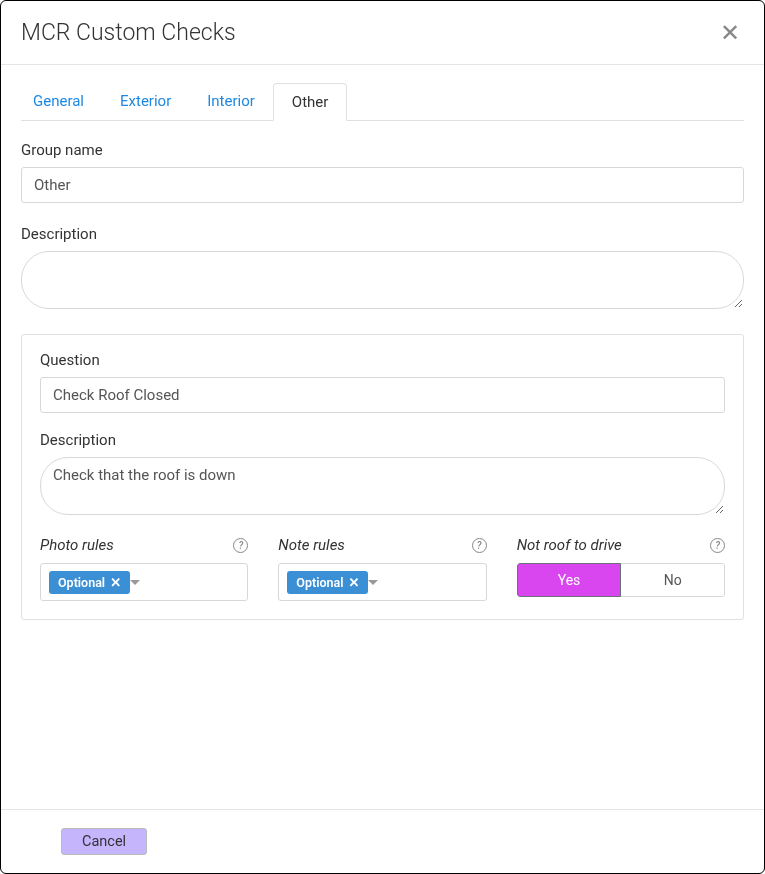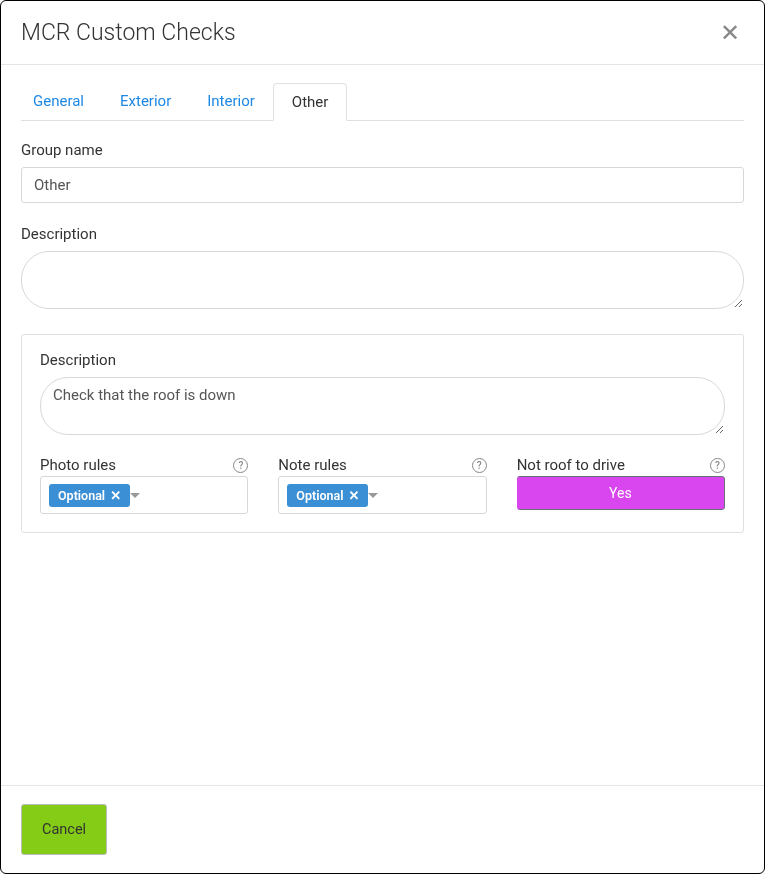"Question" div.form-group { html: none -> <div> <label>Question</label> <input> </div> }
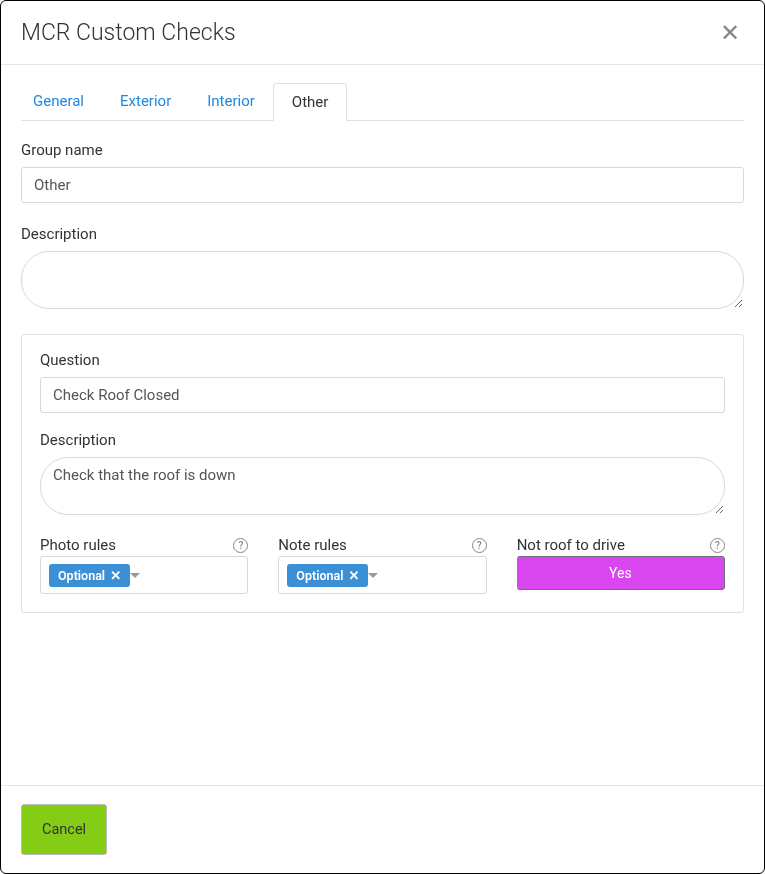"Photo rules" .rules-label-row { font-style: none -> italic; margin-bottom: 2px -> 9px }
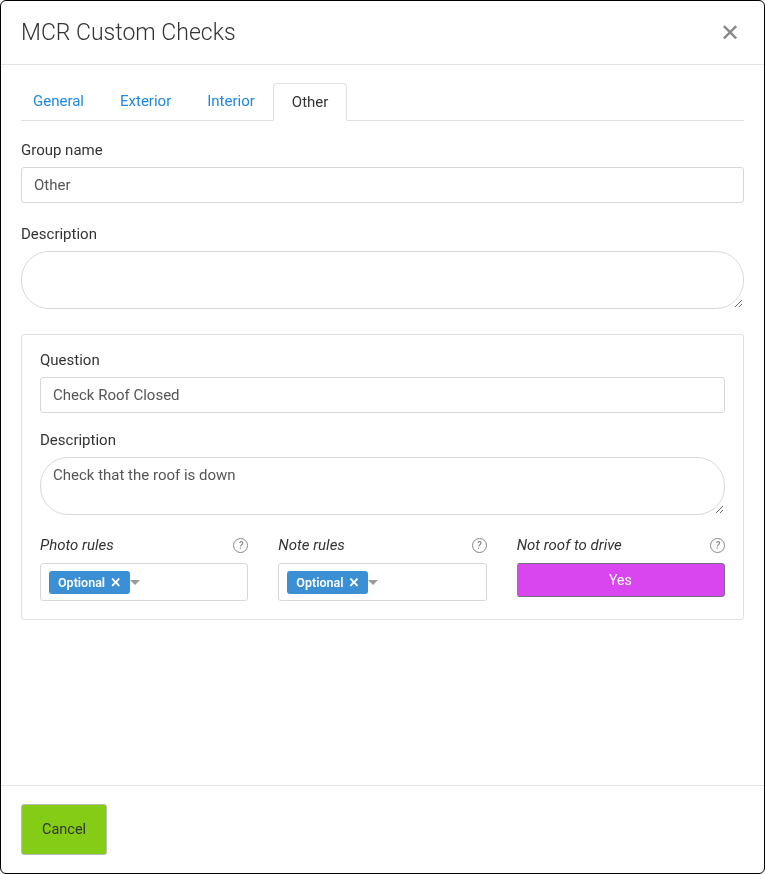"No" div.toggle-btn { html: none -> <div>No</div> }
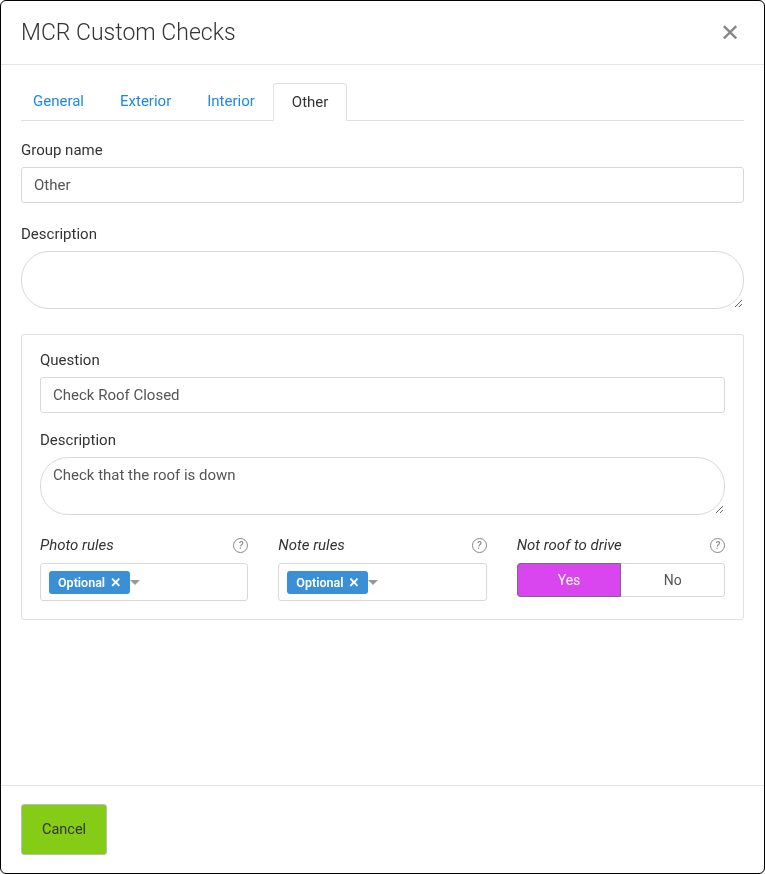"Cancel" .btn-cancel { background: #84cc16 -> #c4b5fd; margin-left: none -> 40px; padding: 16px 20px -> 4px 20px }
